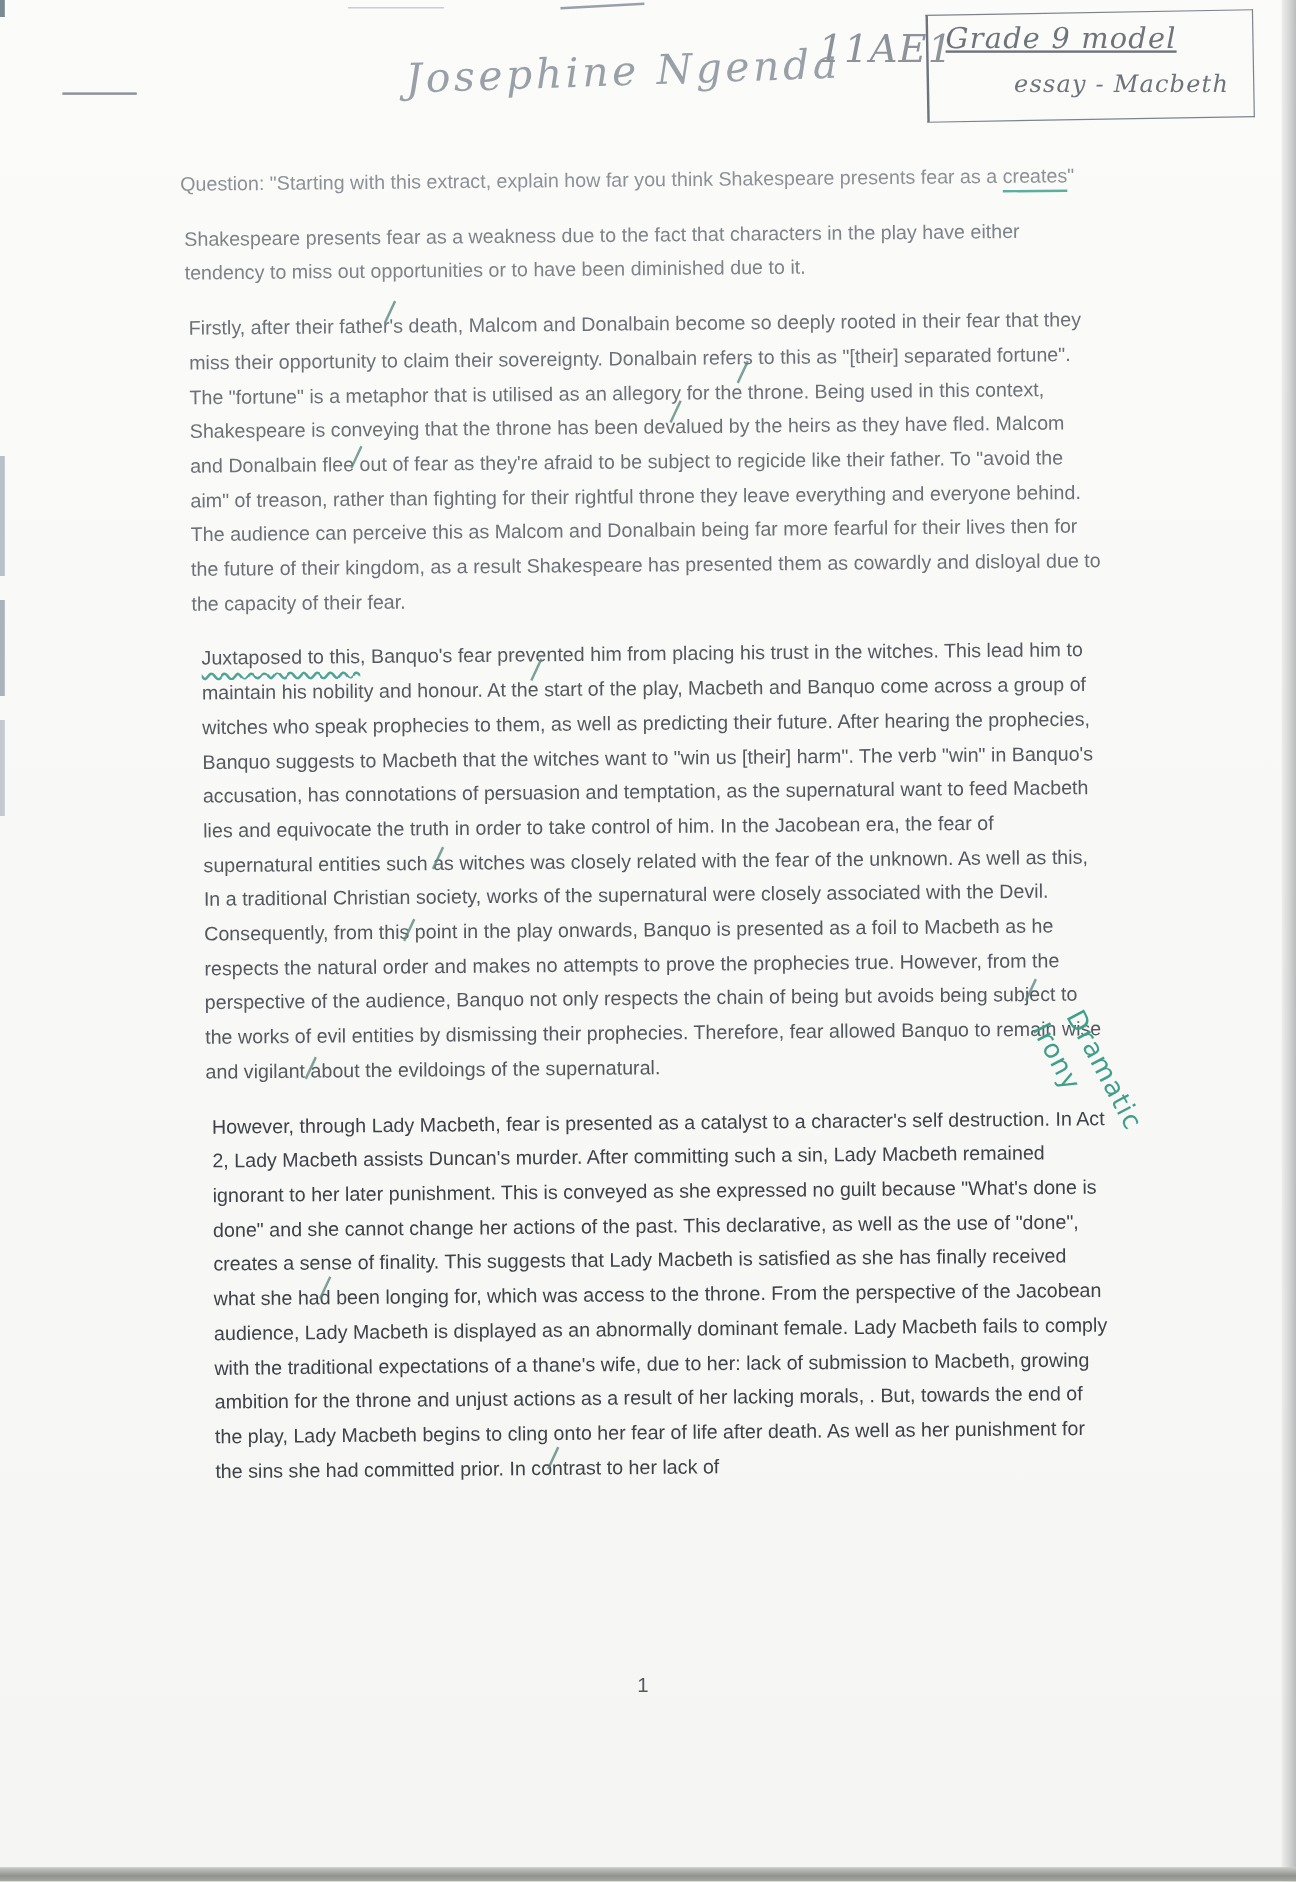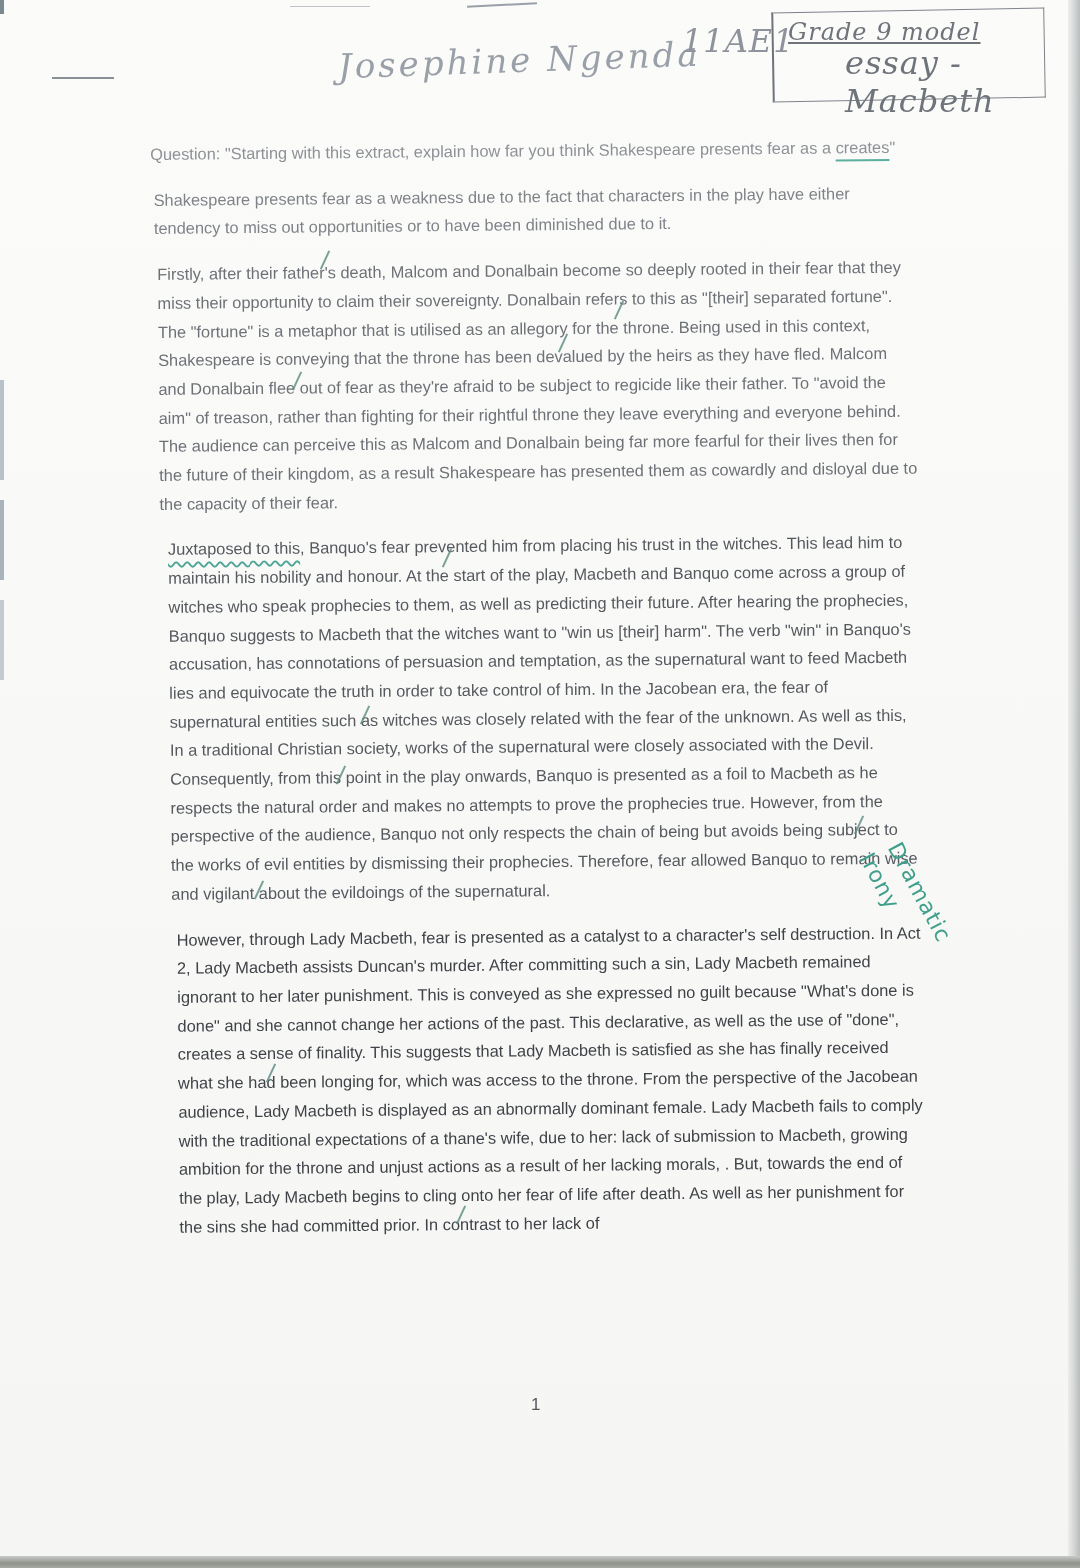"essay - Macbeth" .box-line2 { font-size: 32px -> 20px; top: 44px -> 58px }
